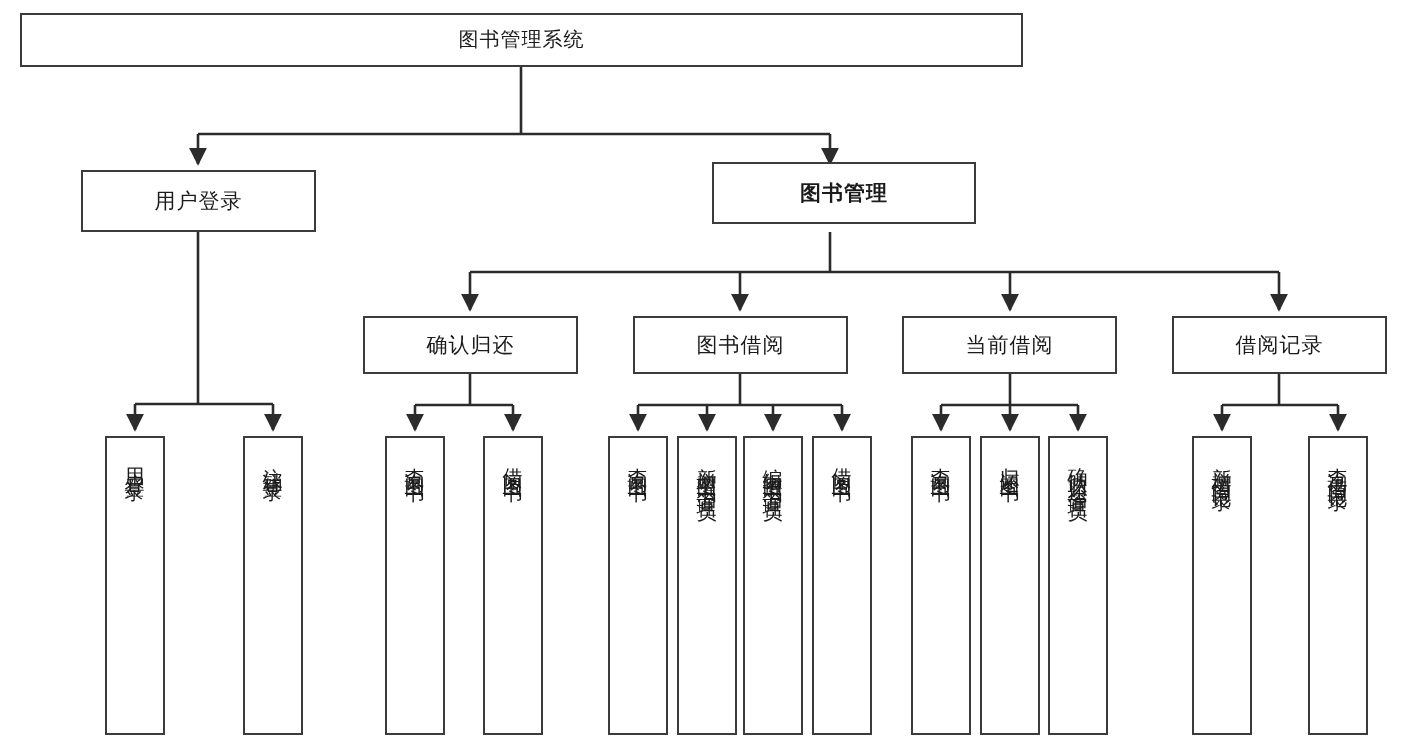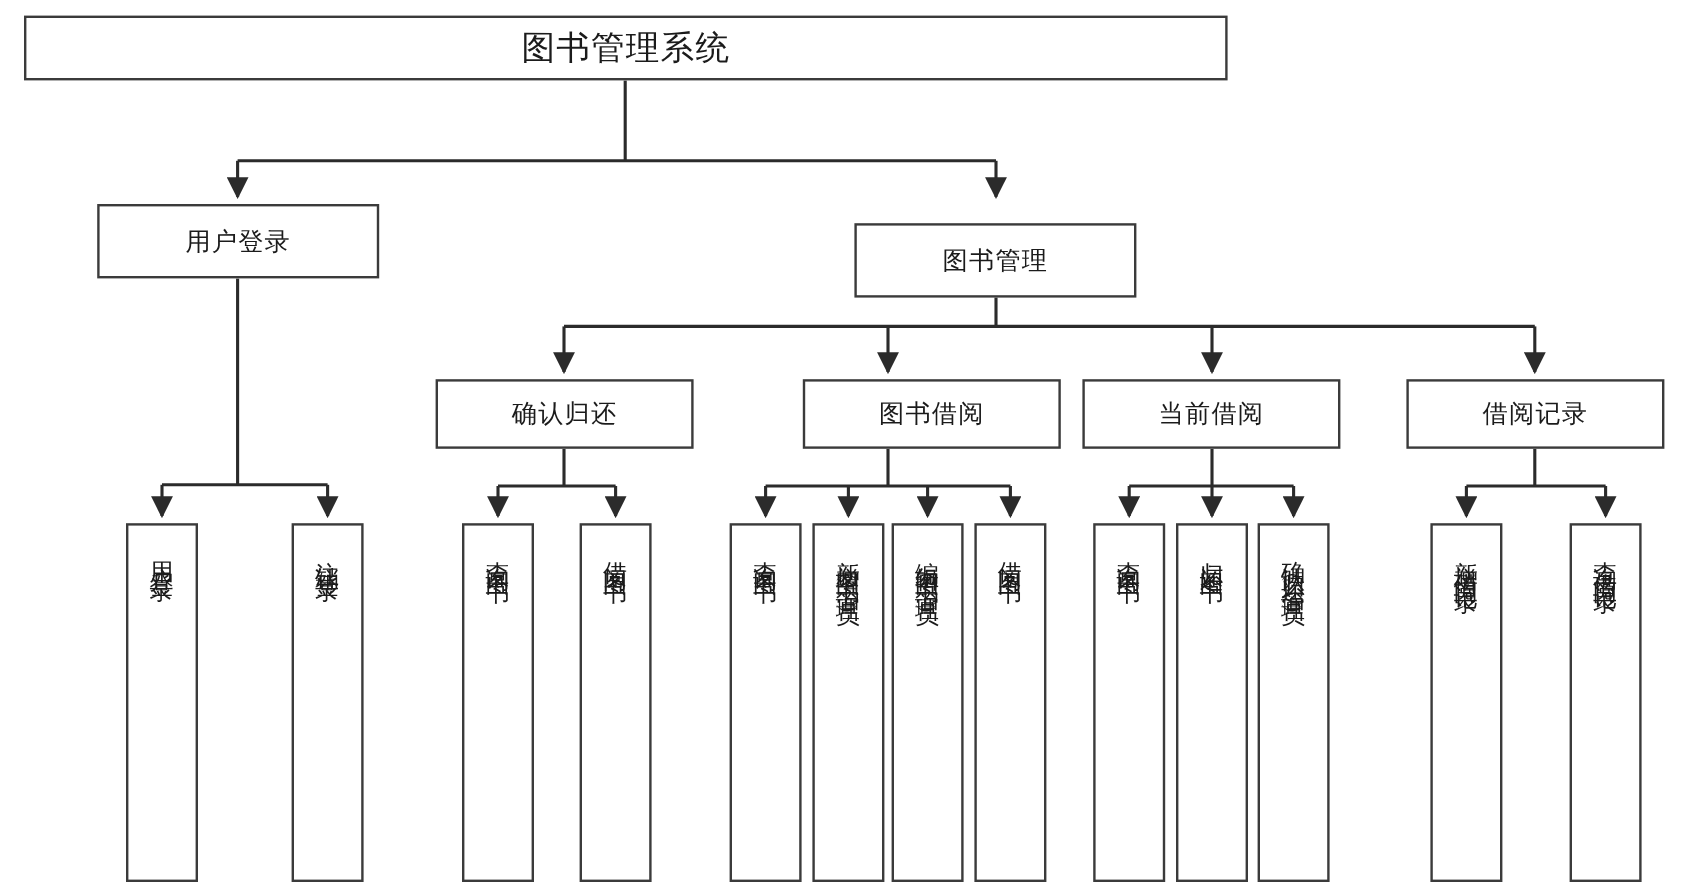"图书管理系统" .node.root .label { font-family: none -> Liberation Serif, serif; font-size: 28px -> 20px }
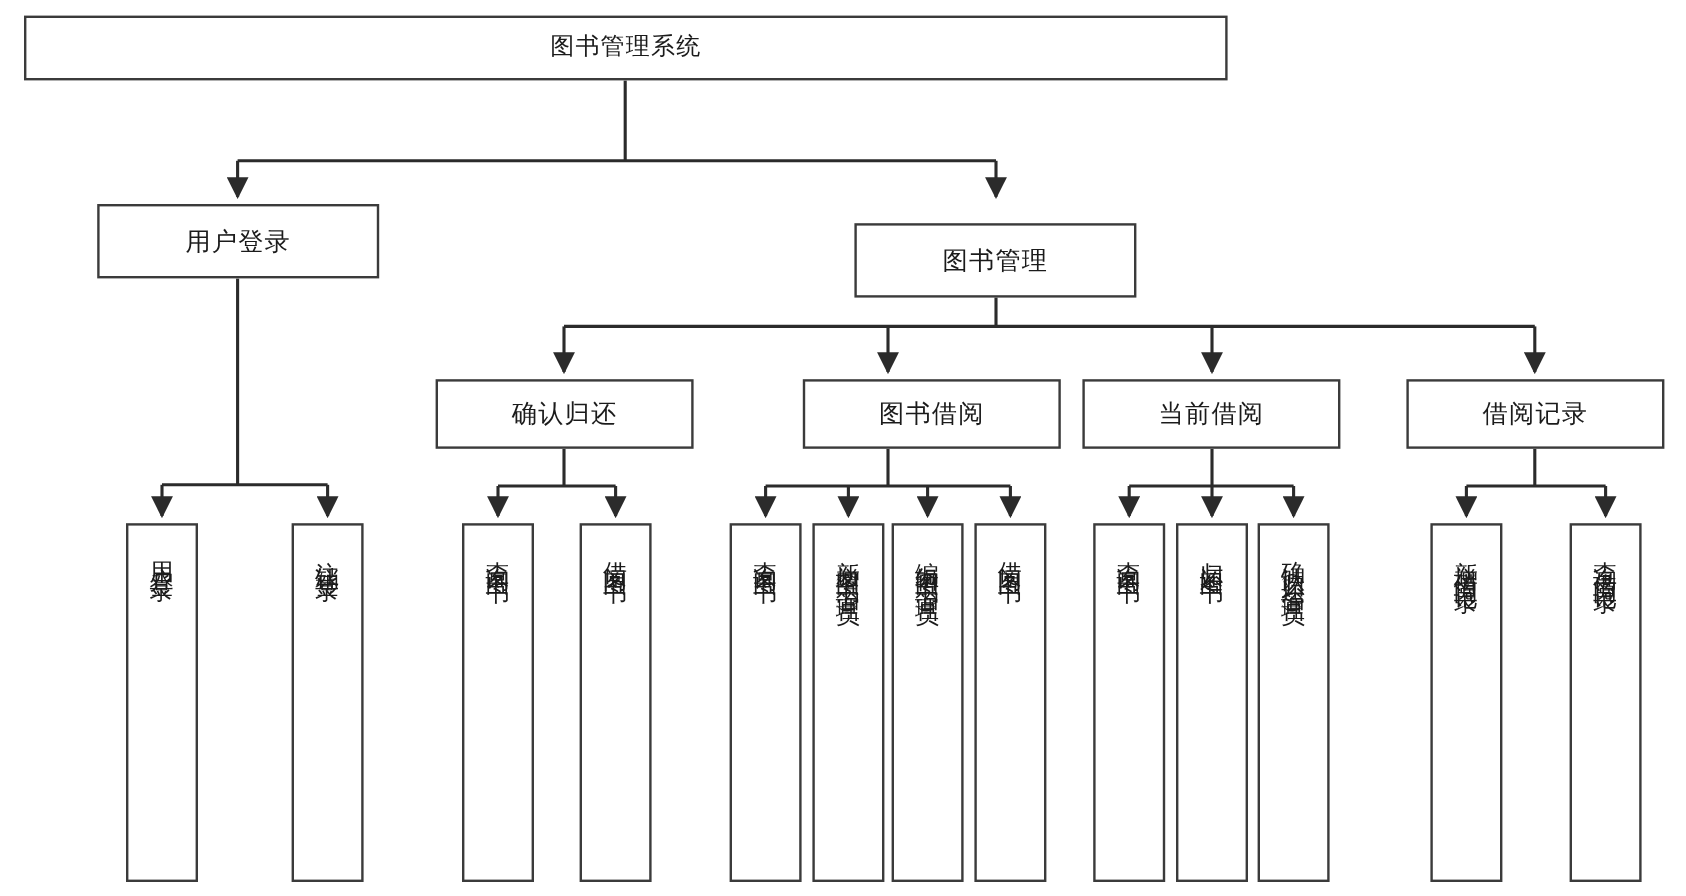"图书管理" div.node { font-weight: none -> bold; top: 186px -> 162px; width: 235px -> 264px }
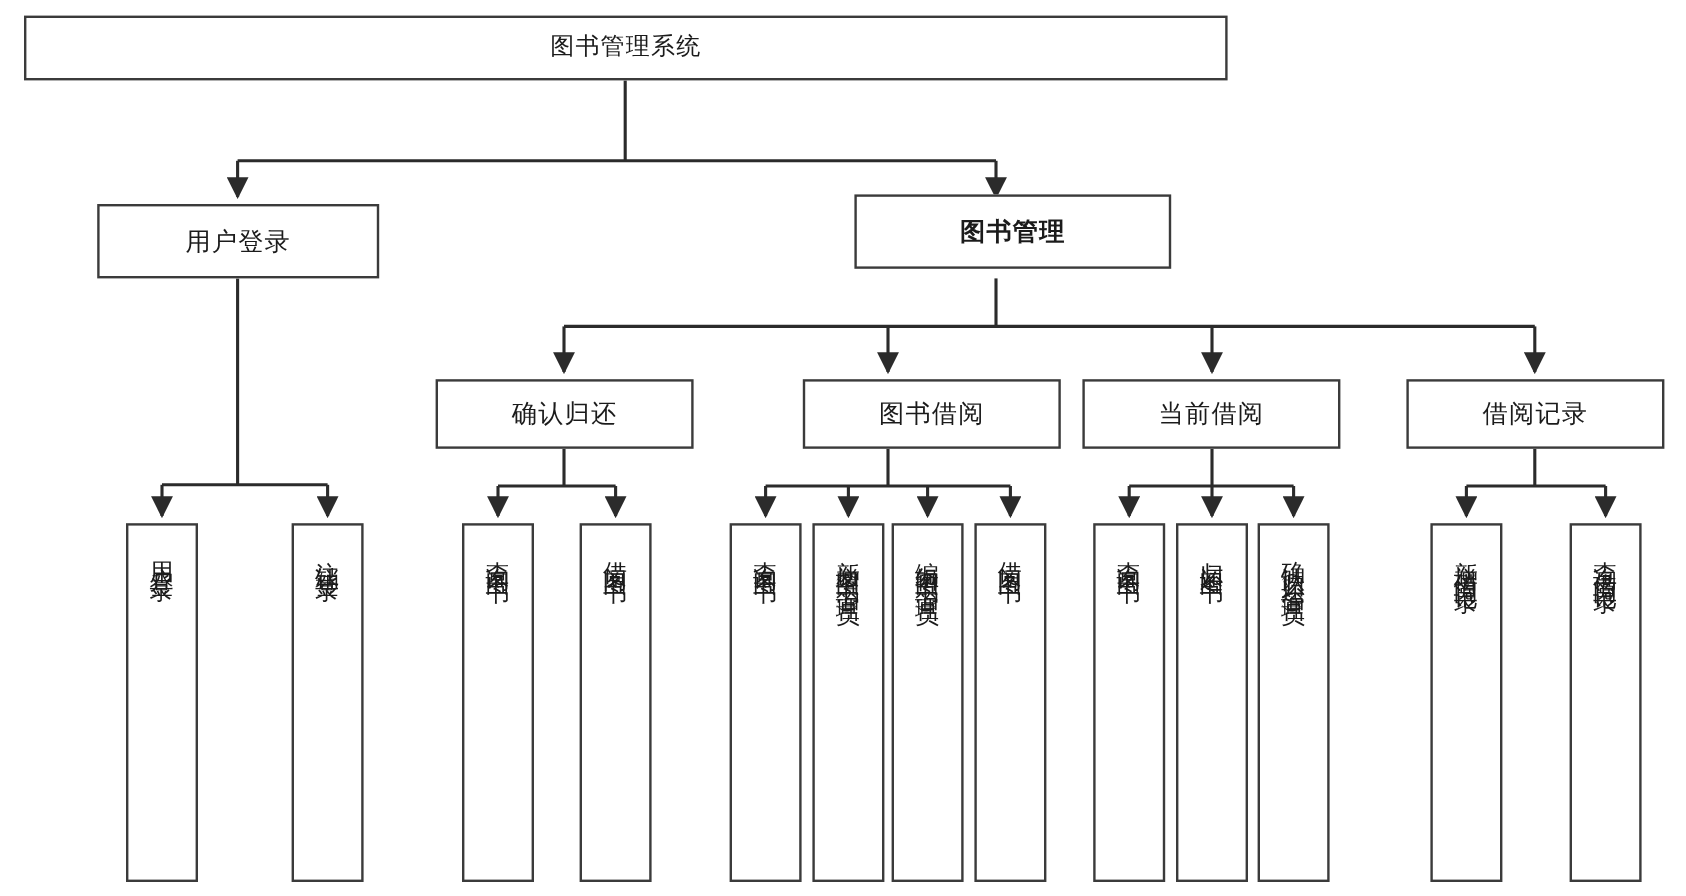"图书借阅" div.node { margin-left: 36px -> none }
